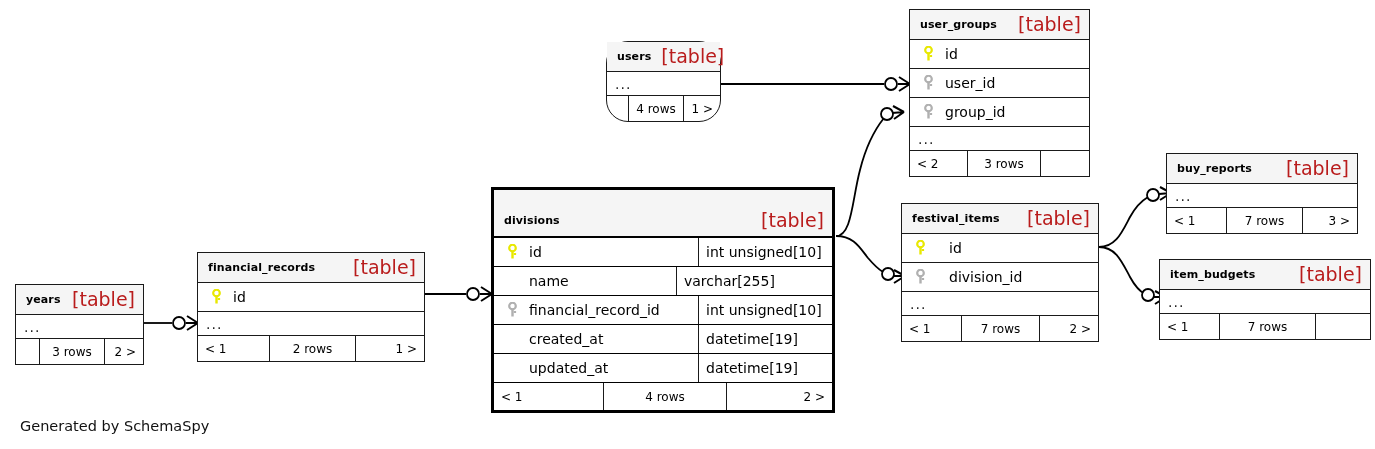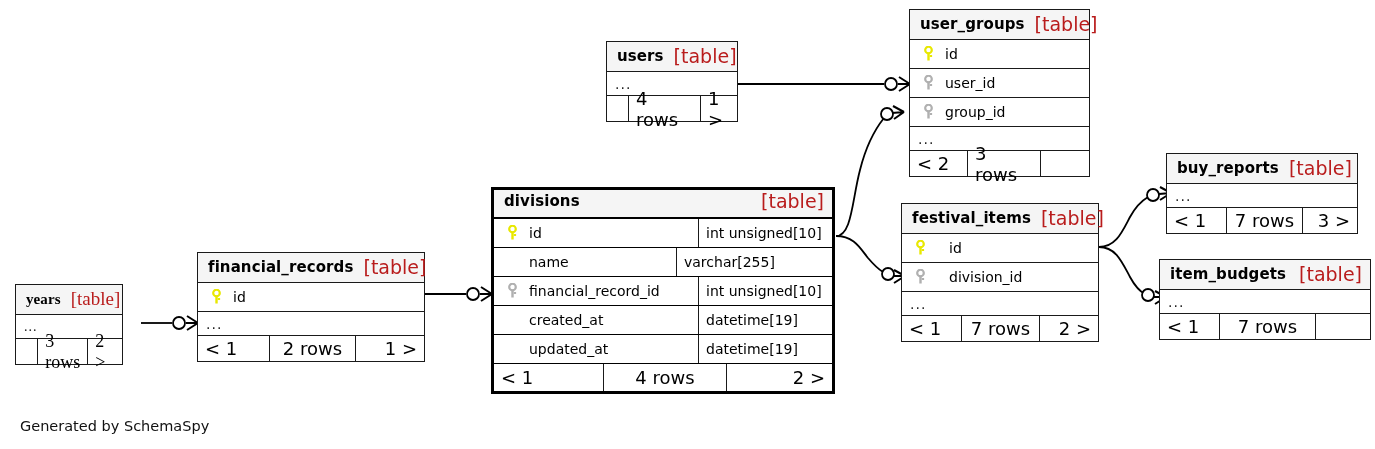"user_groups" .tname { font-size: 15px -> 11px }
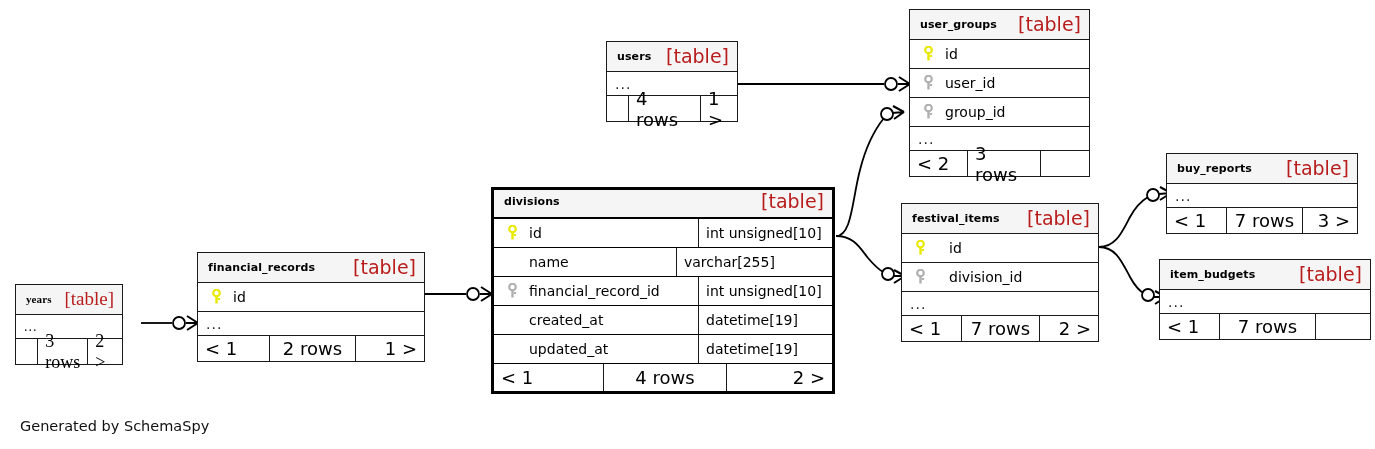"users" div.table { border-radius: none -> 22px; width: 132px -> 115px }
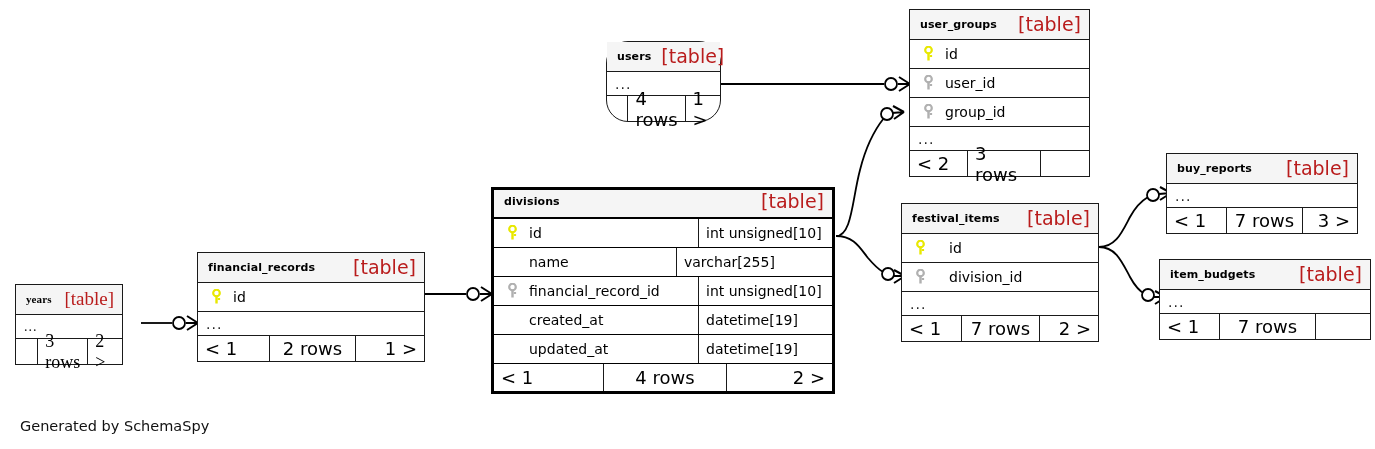"4 rows" .foot .fc { font-size: 18px -> 12px }
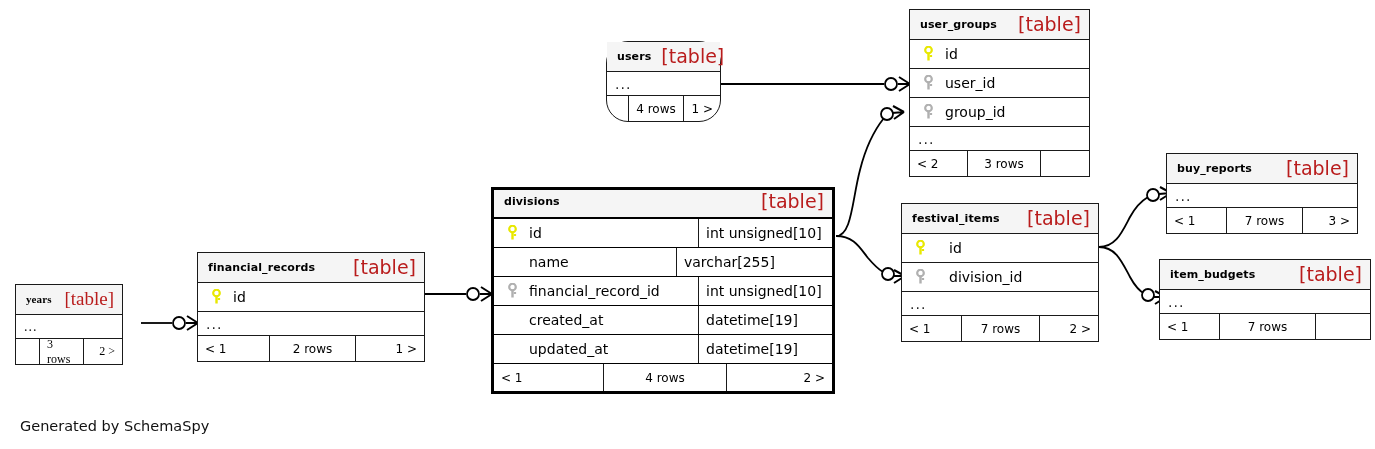"divisions" div.thead { padding-top: 0 -> 19px }
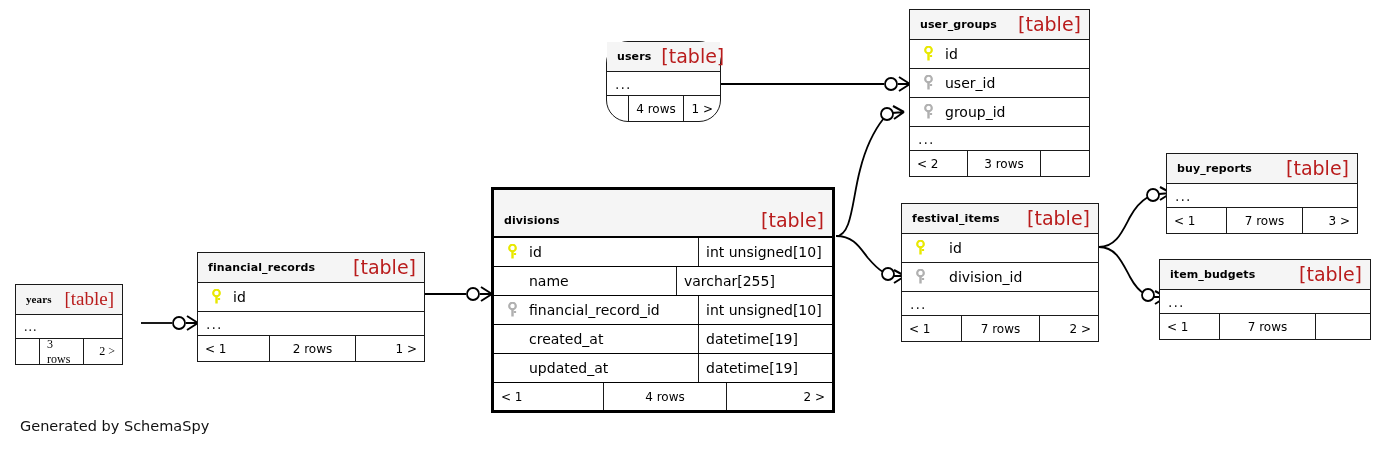"years" div.table { font-family: Liberation Serif, serif -> none; width: 108px -> 129px }
